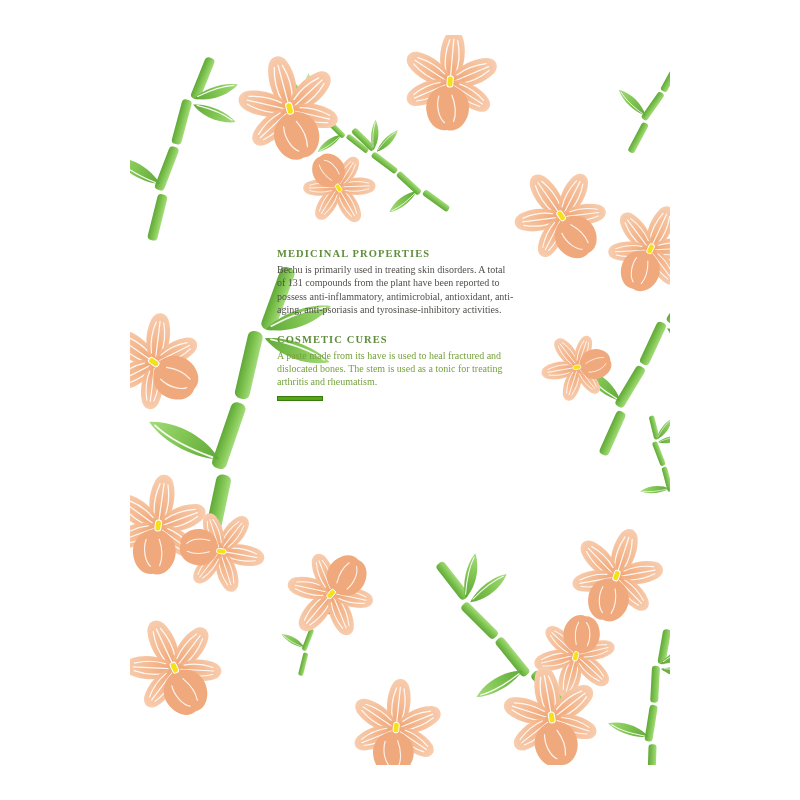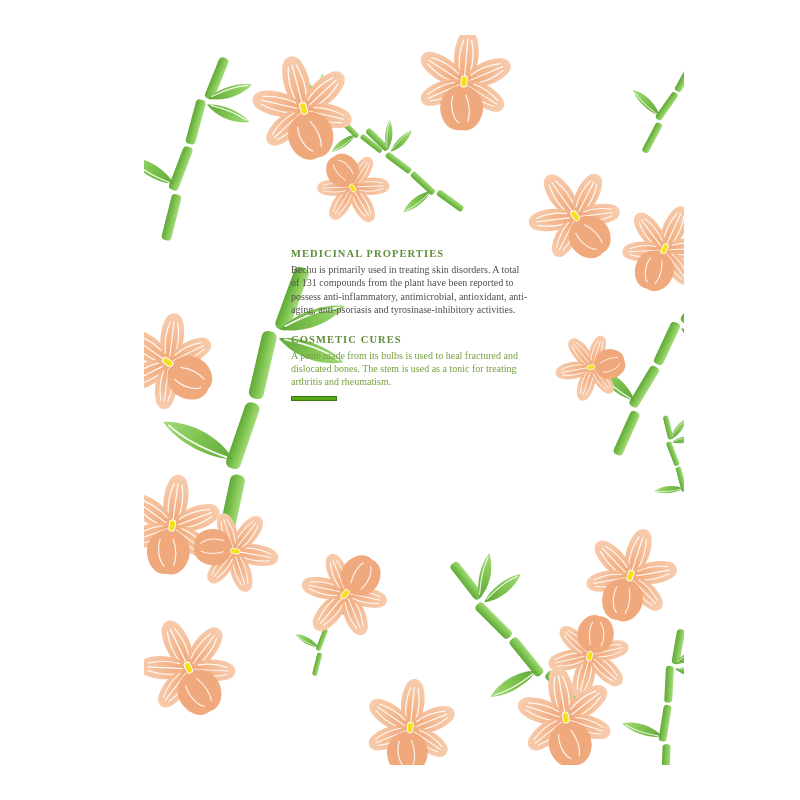"MEDICINAL PROPERTIES" .page { left: 144px -> 130px }
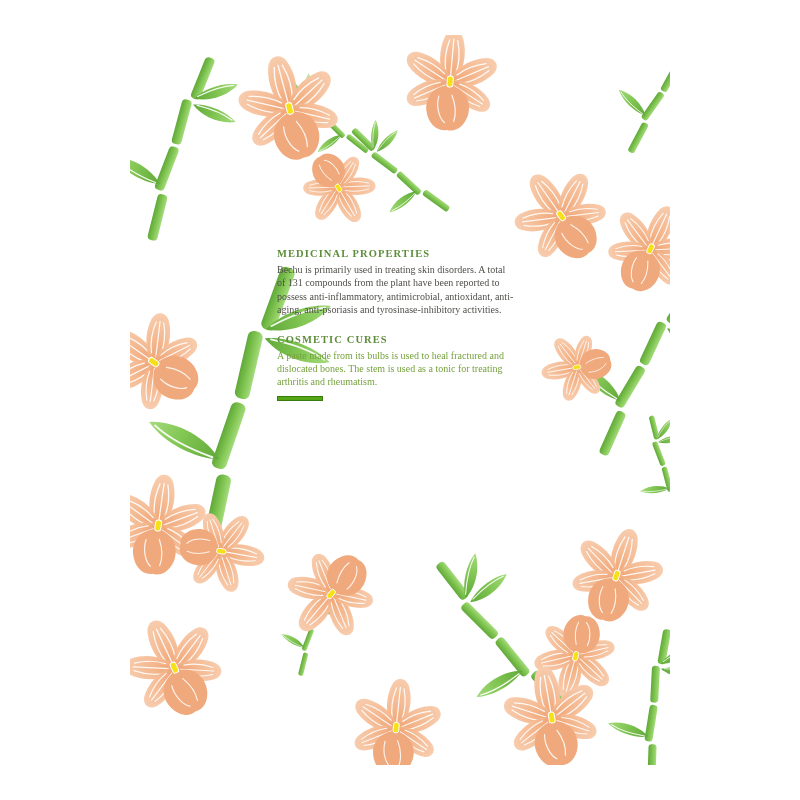"A paste made from its" p.note-para { text: bulbs -> have }
